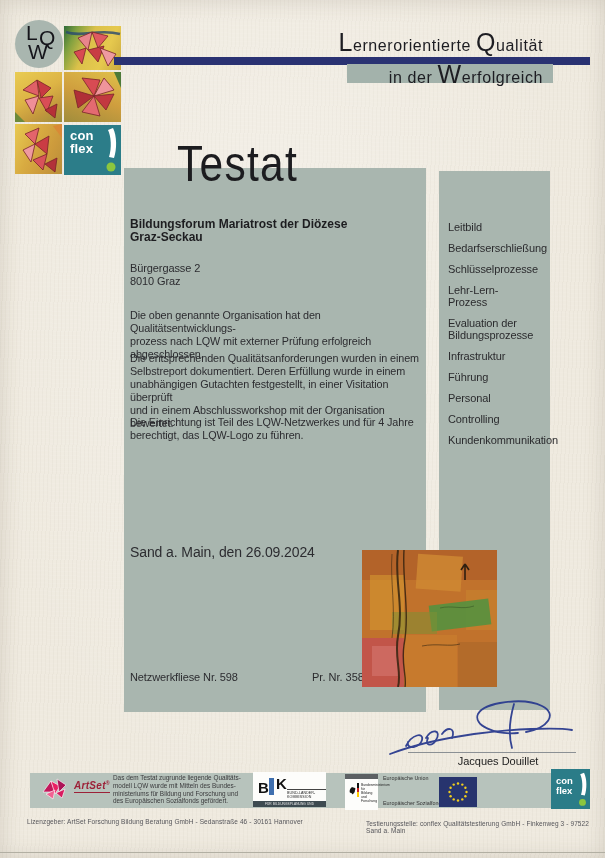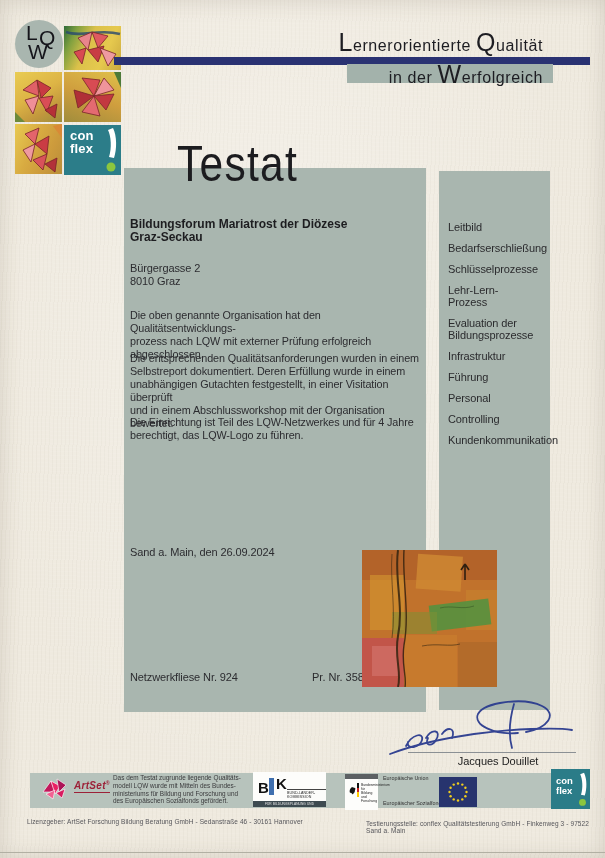"Sand a. Main, den 26.09.2024" .date { font-size: 11px -> 14px }
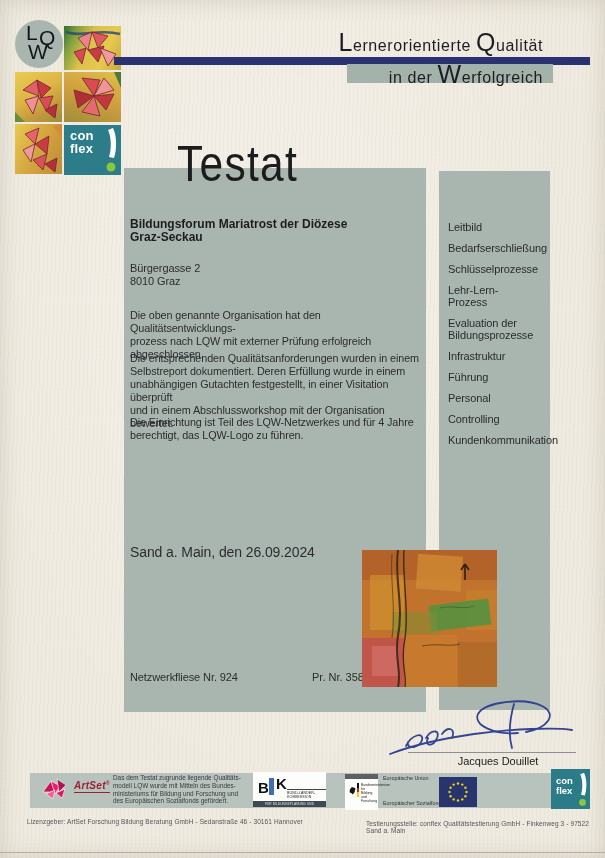"Netzwerkfliese Nr. 924" div.abs { text: 924 -> 598 }
